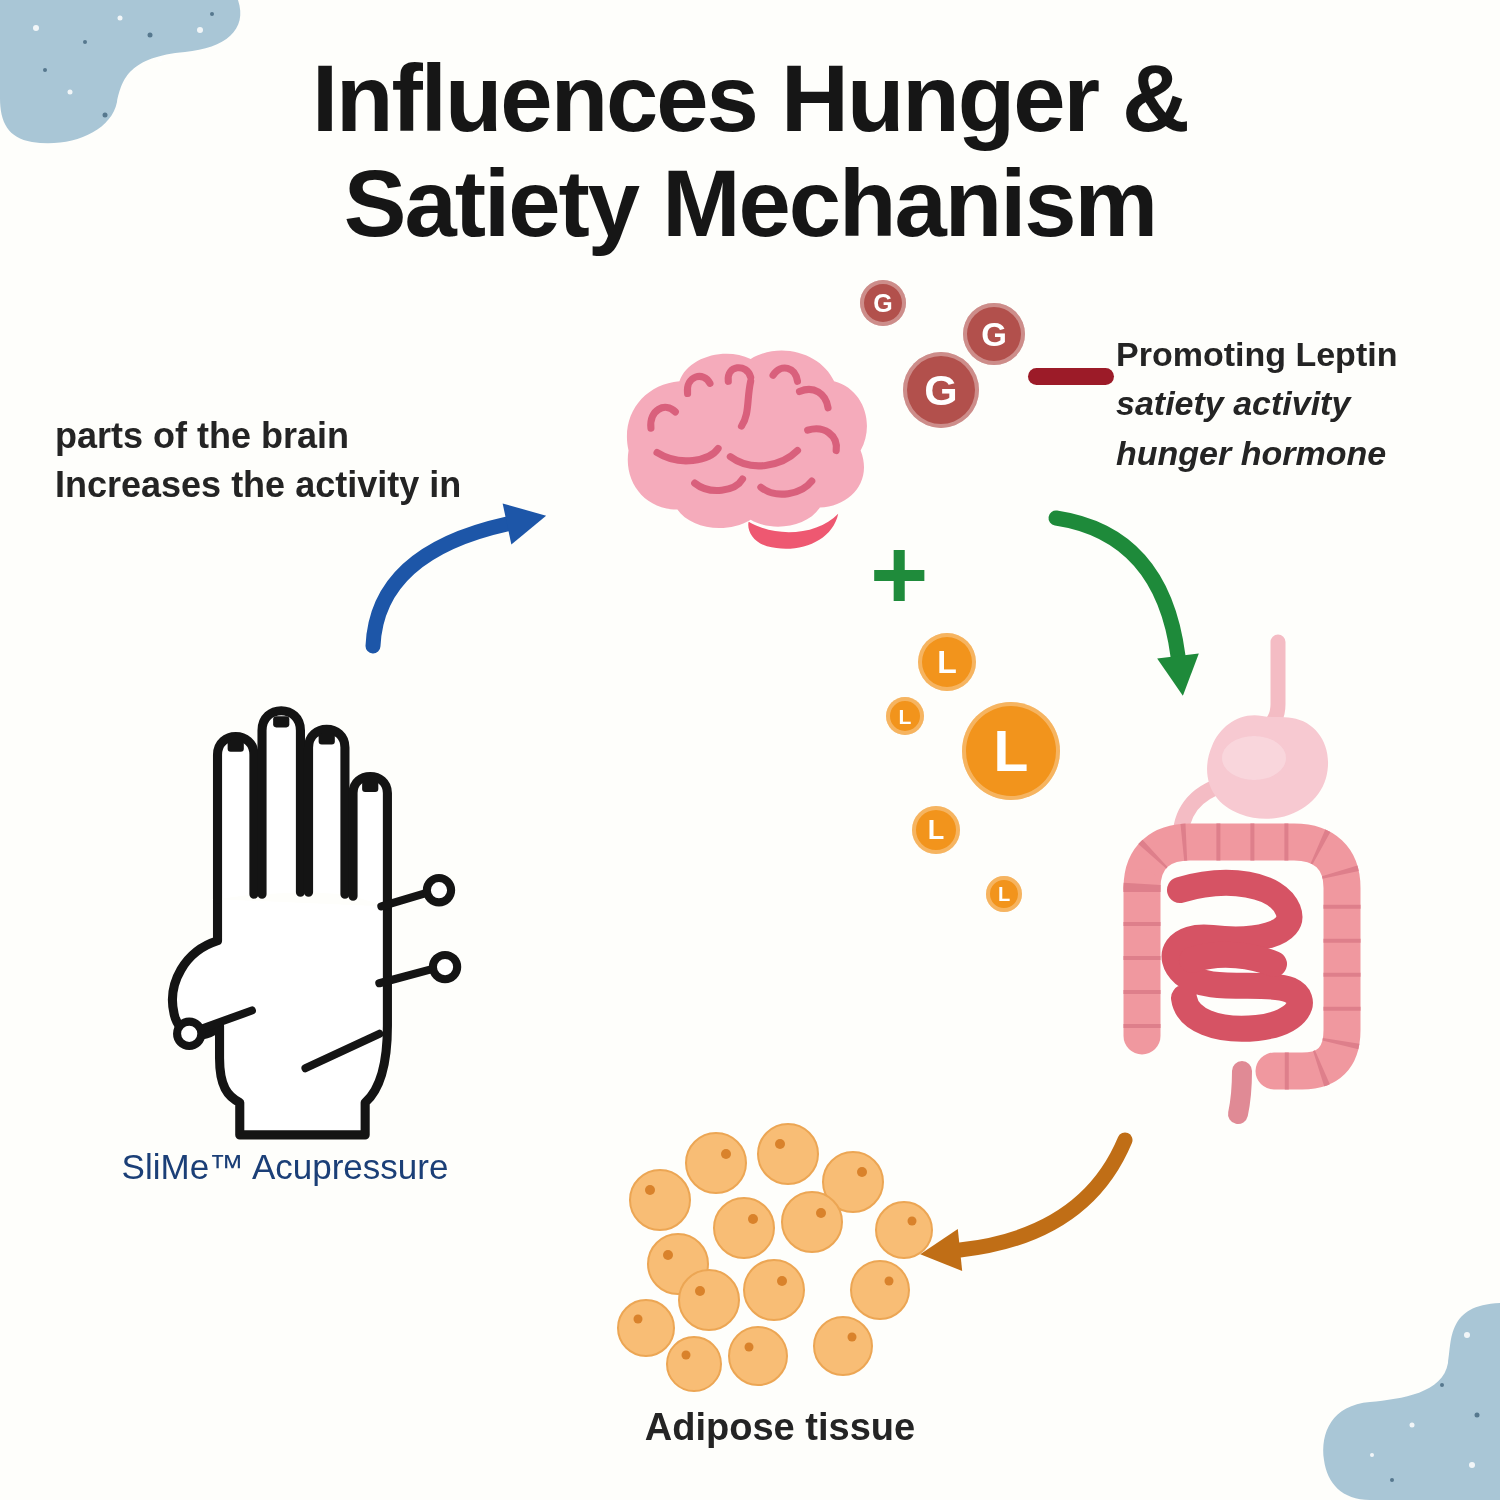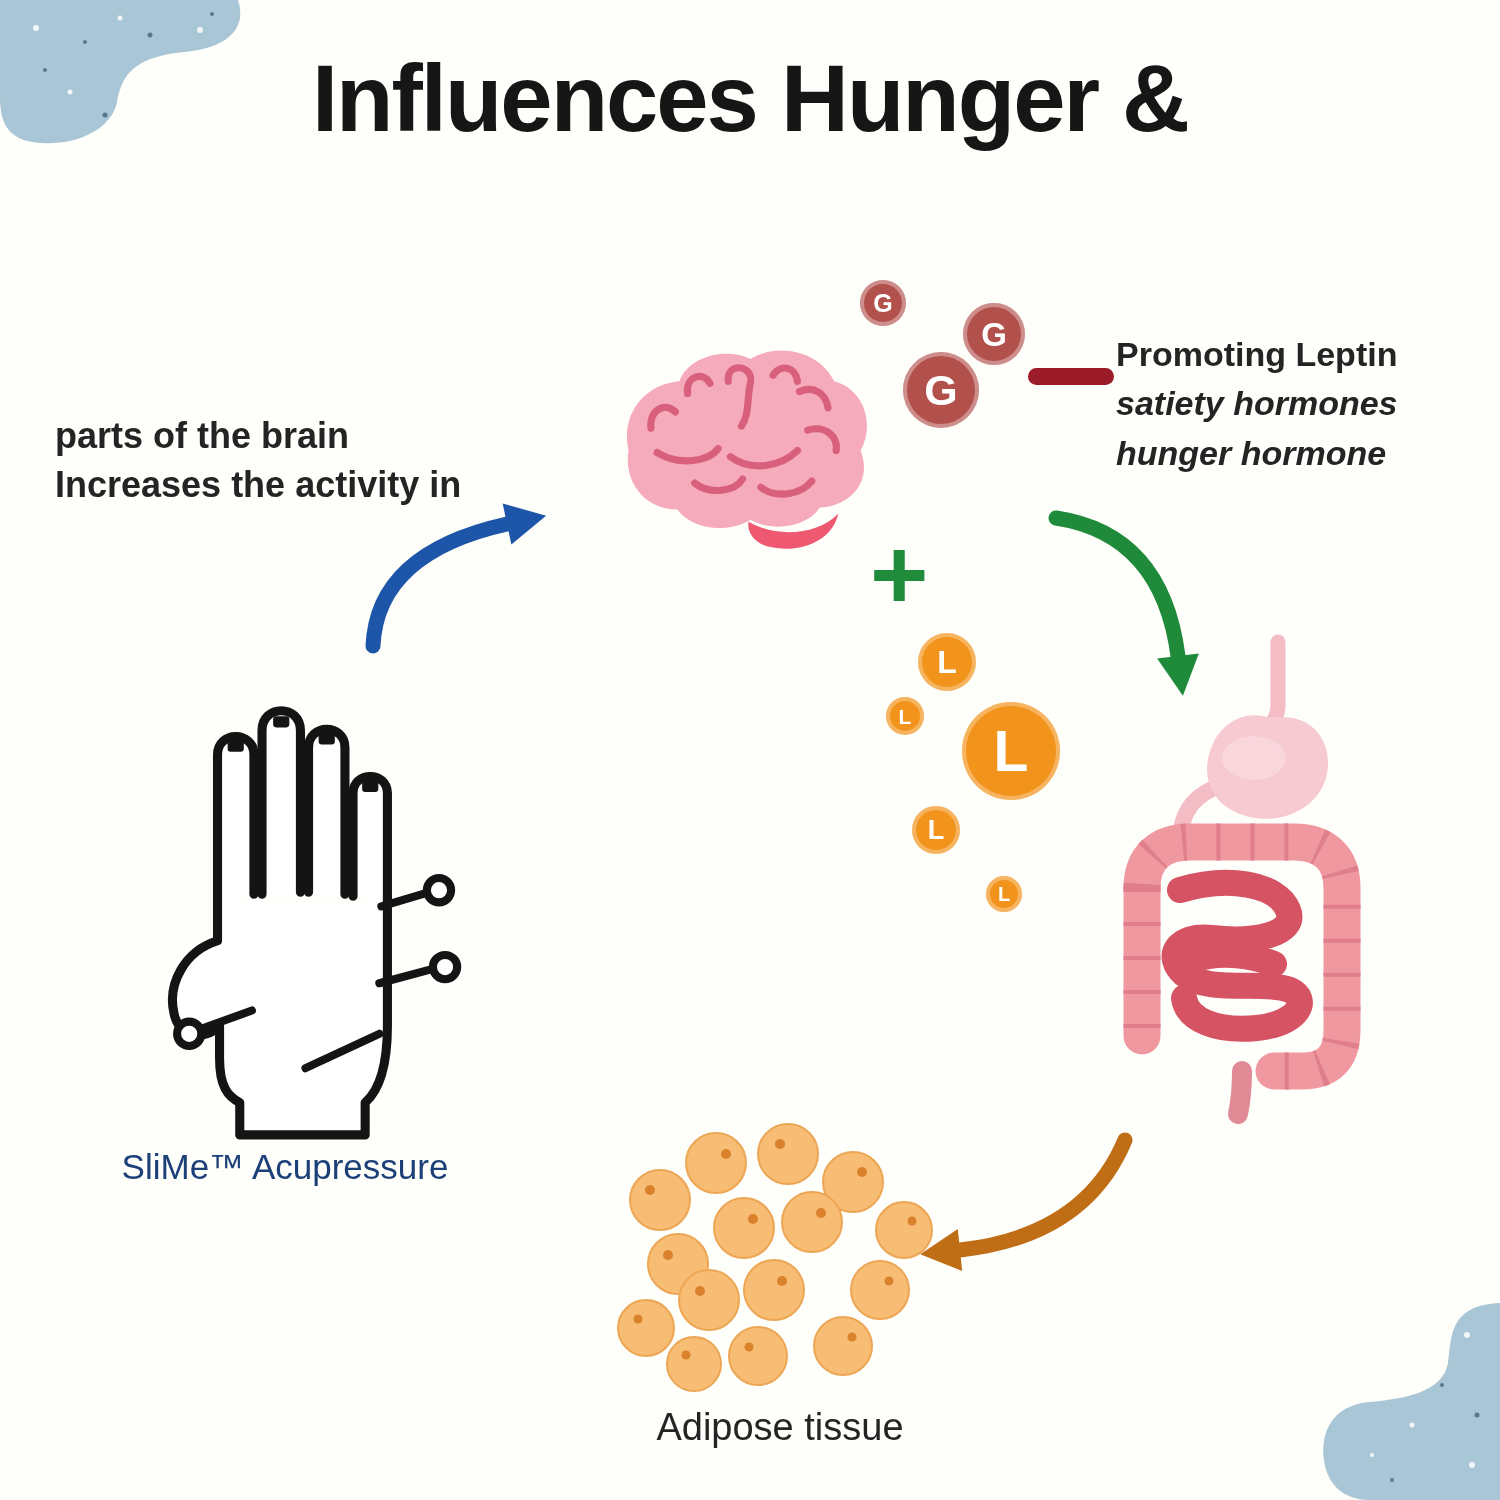"Satiety Mechanism" div { html: none -> <div>Satiety Mechanism</div> }
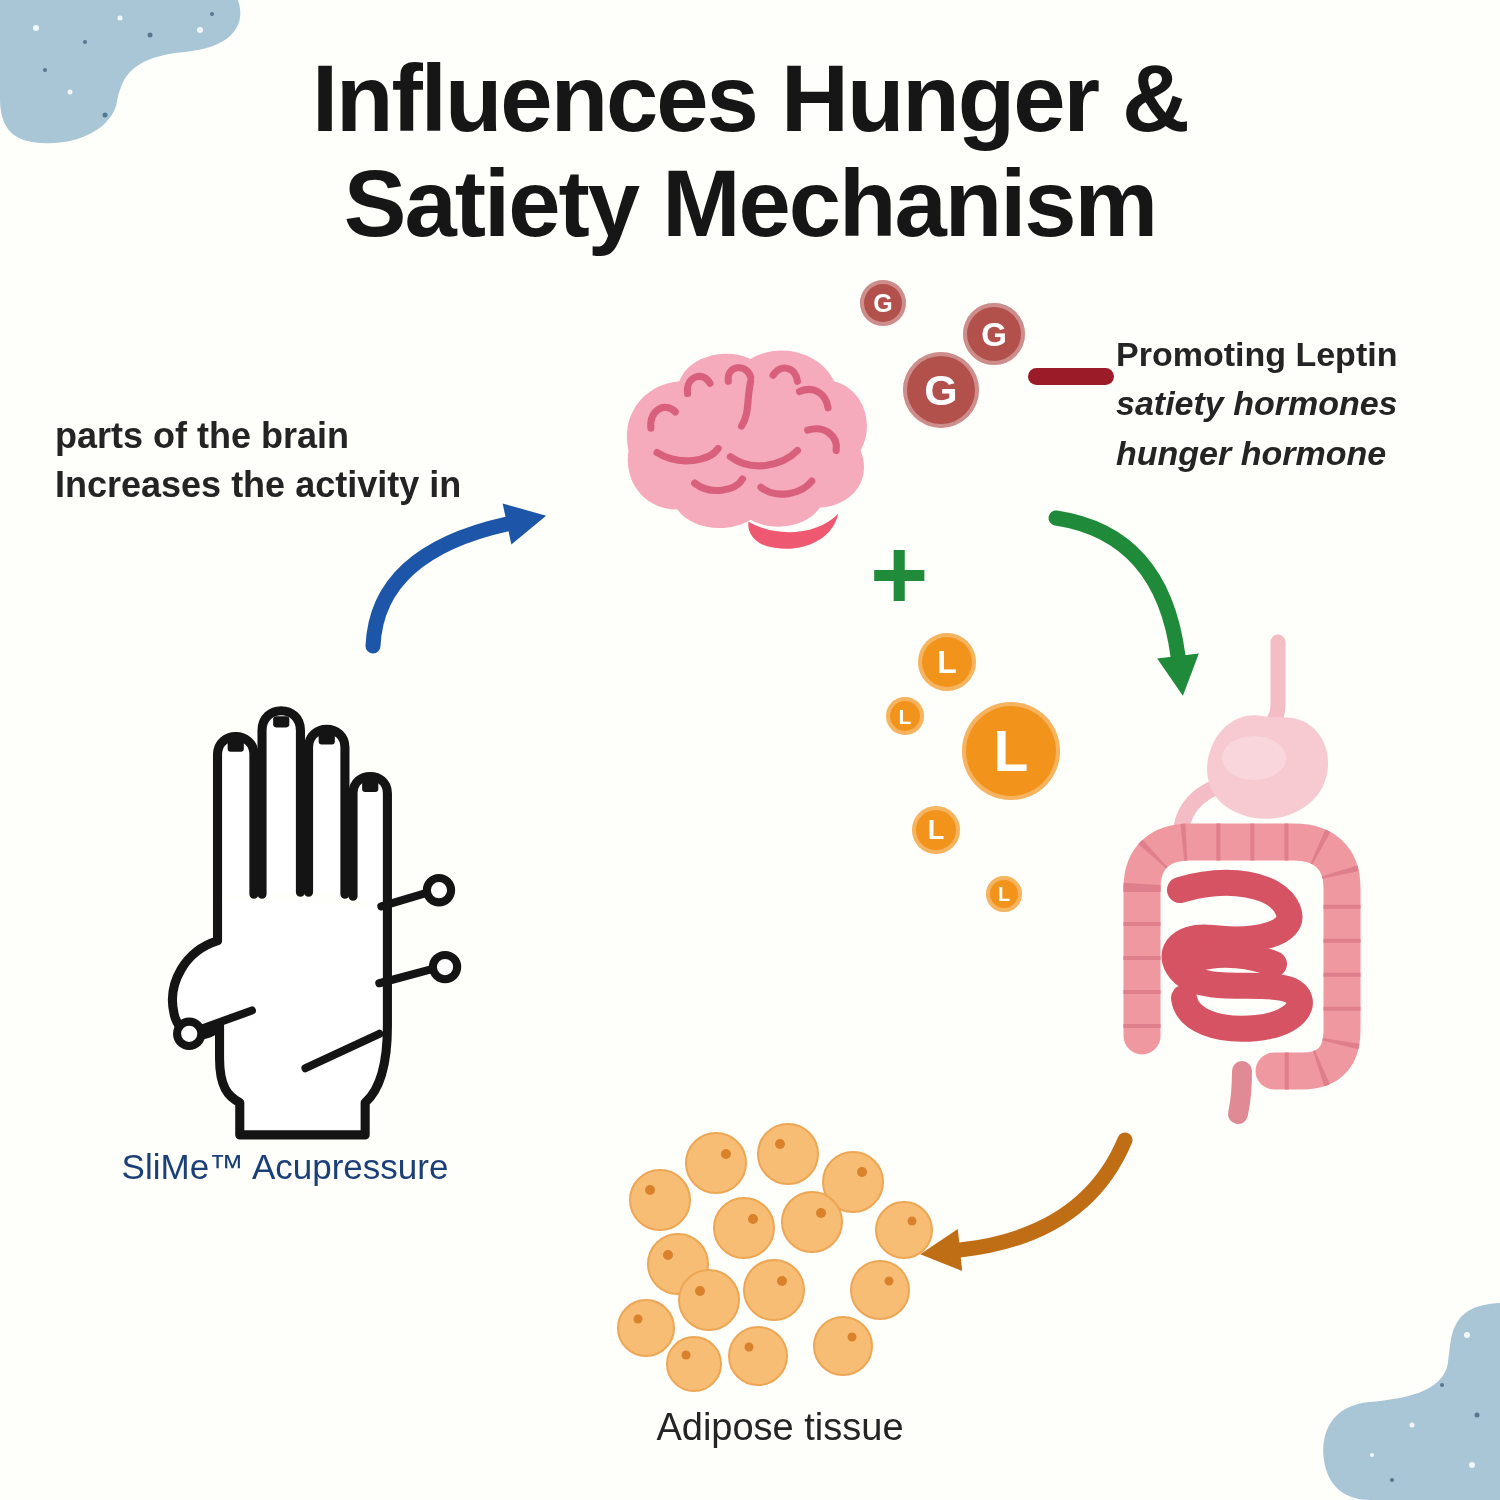"satiety hormones" div.it { text: hormones -> activity }
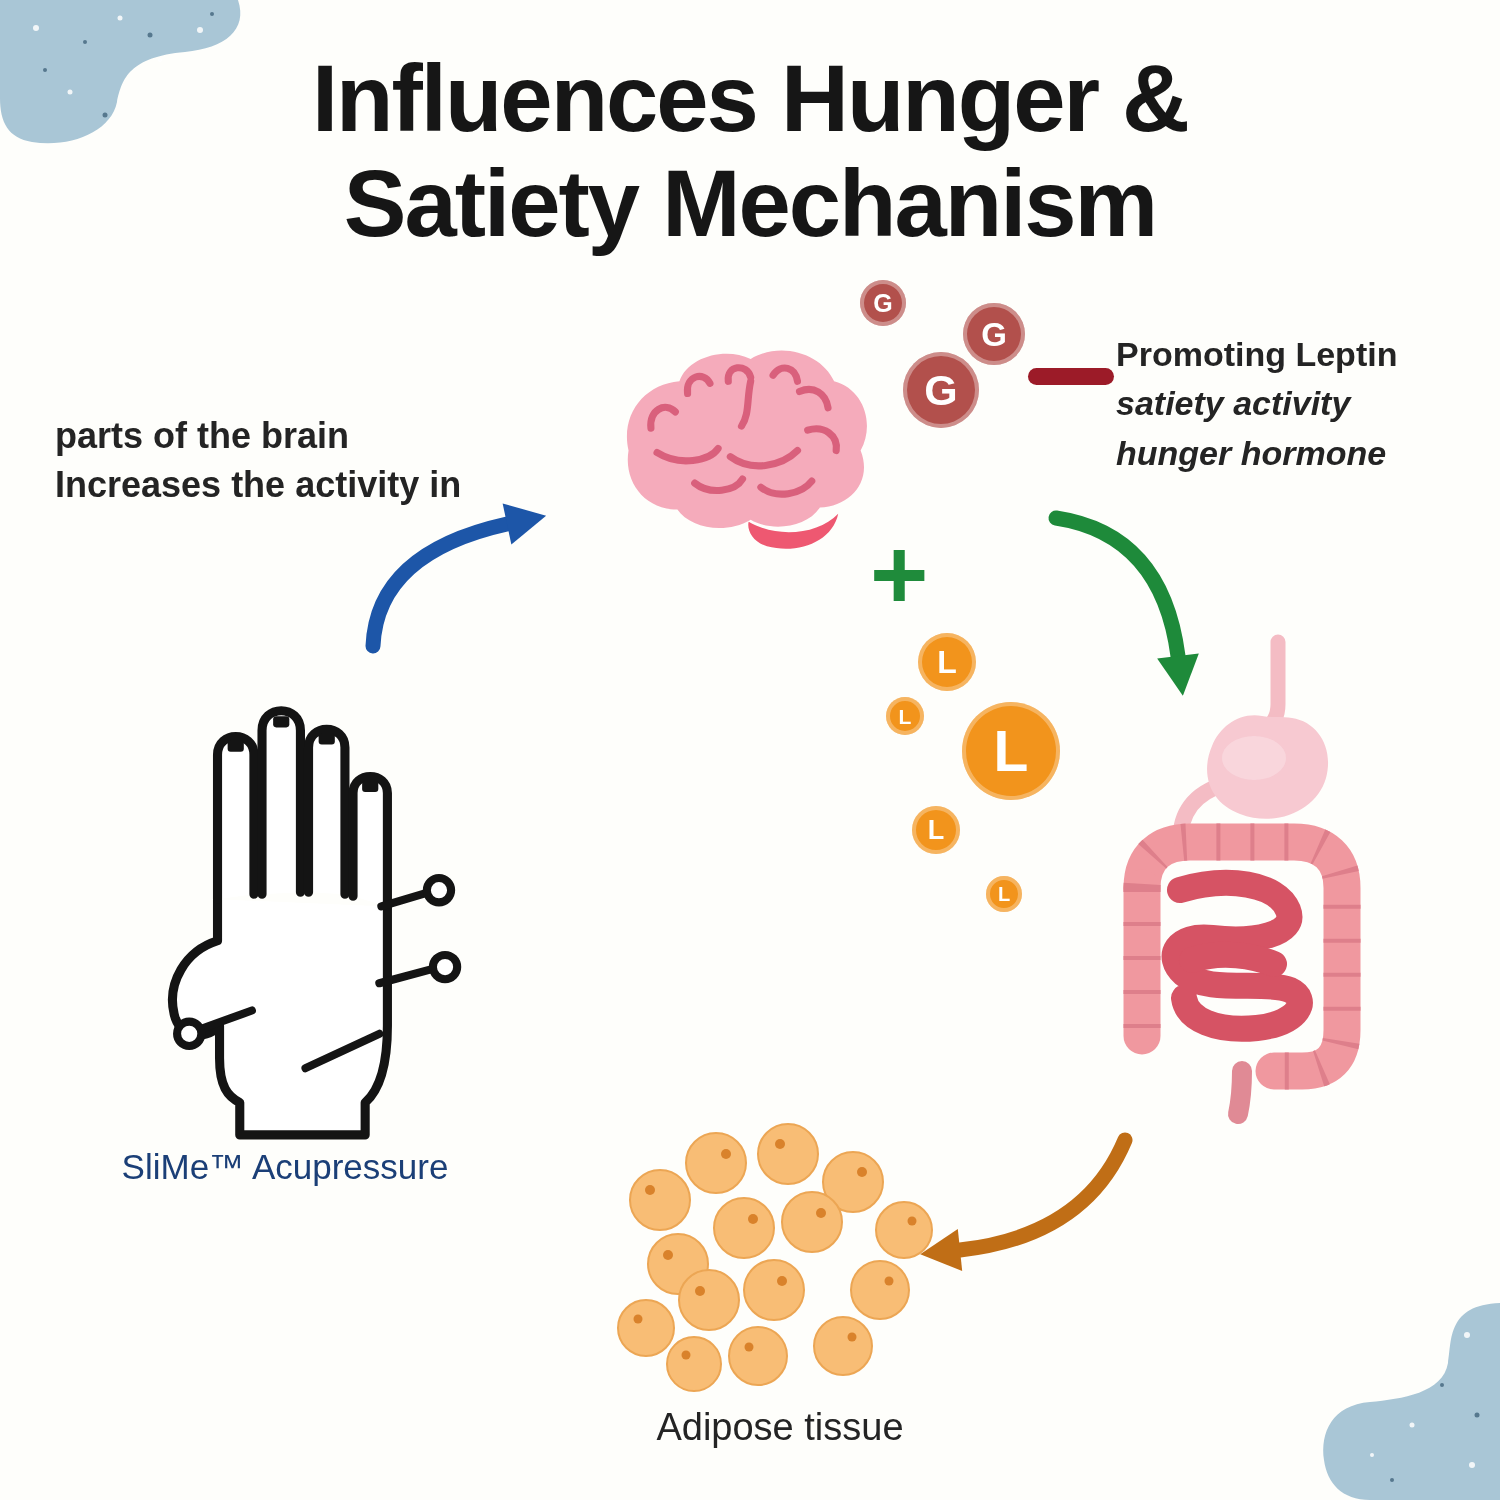"Adipose tissue" .adipose-label { font-weight: normal -> bold }
